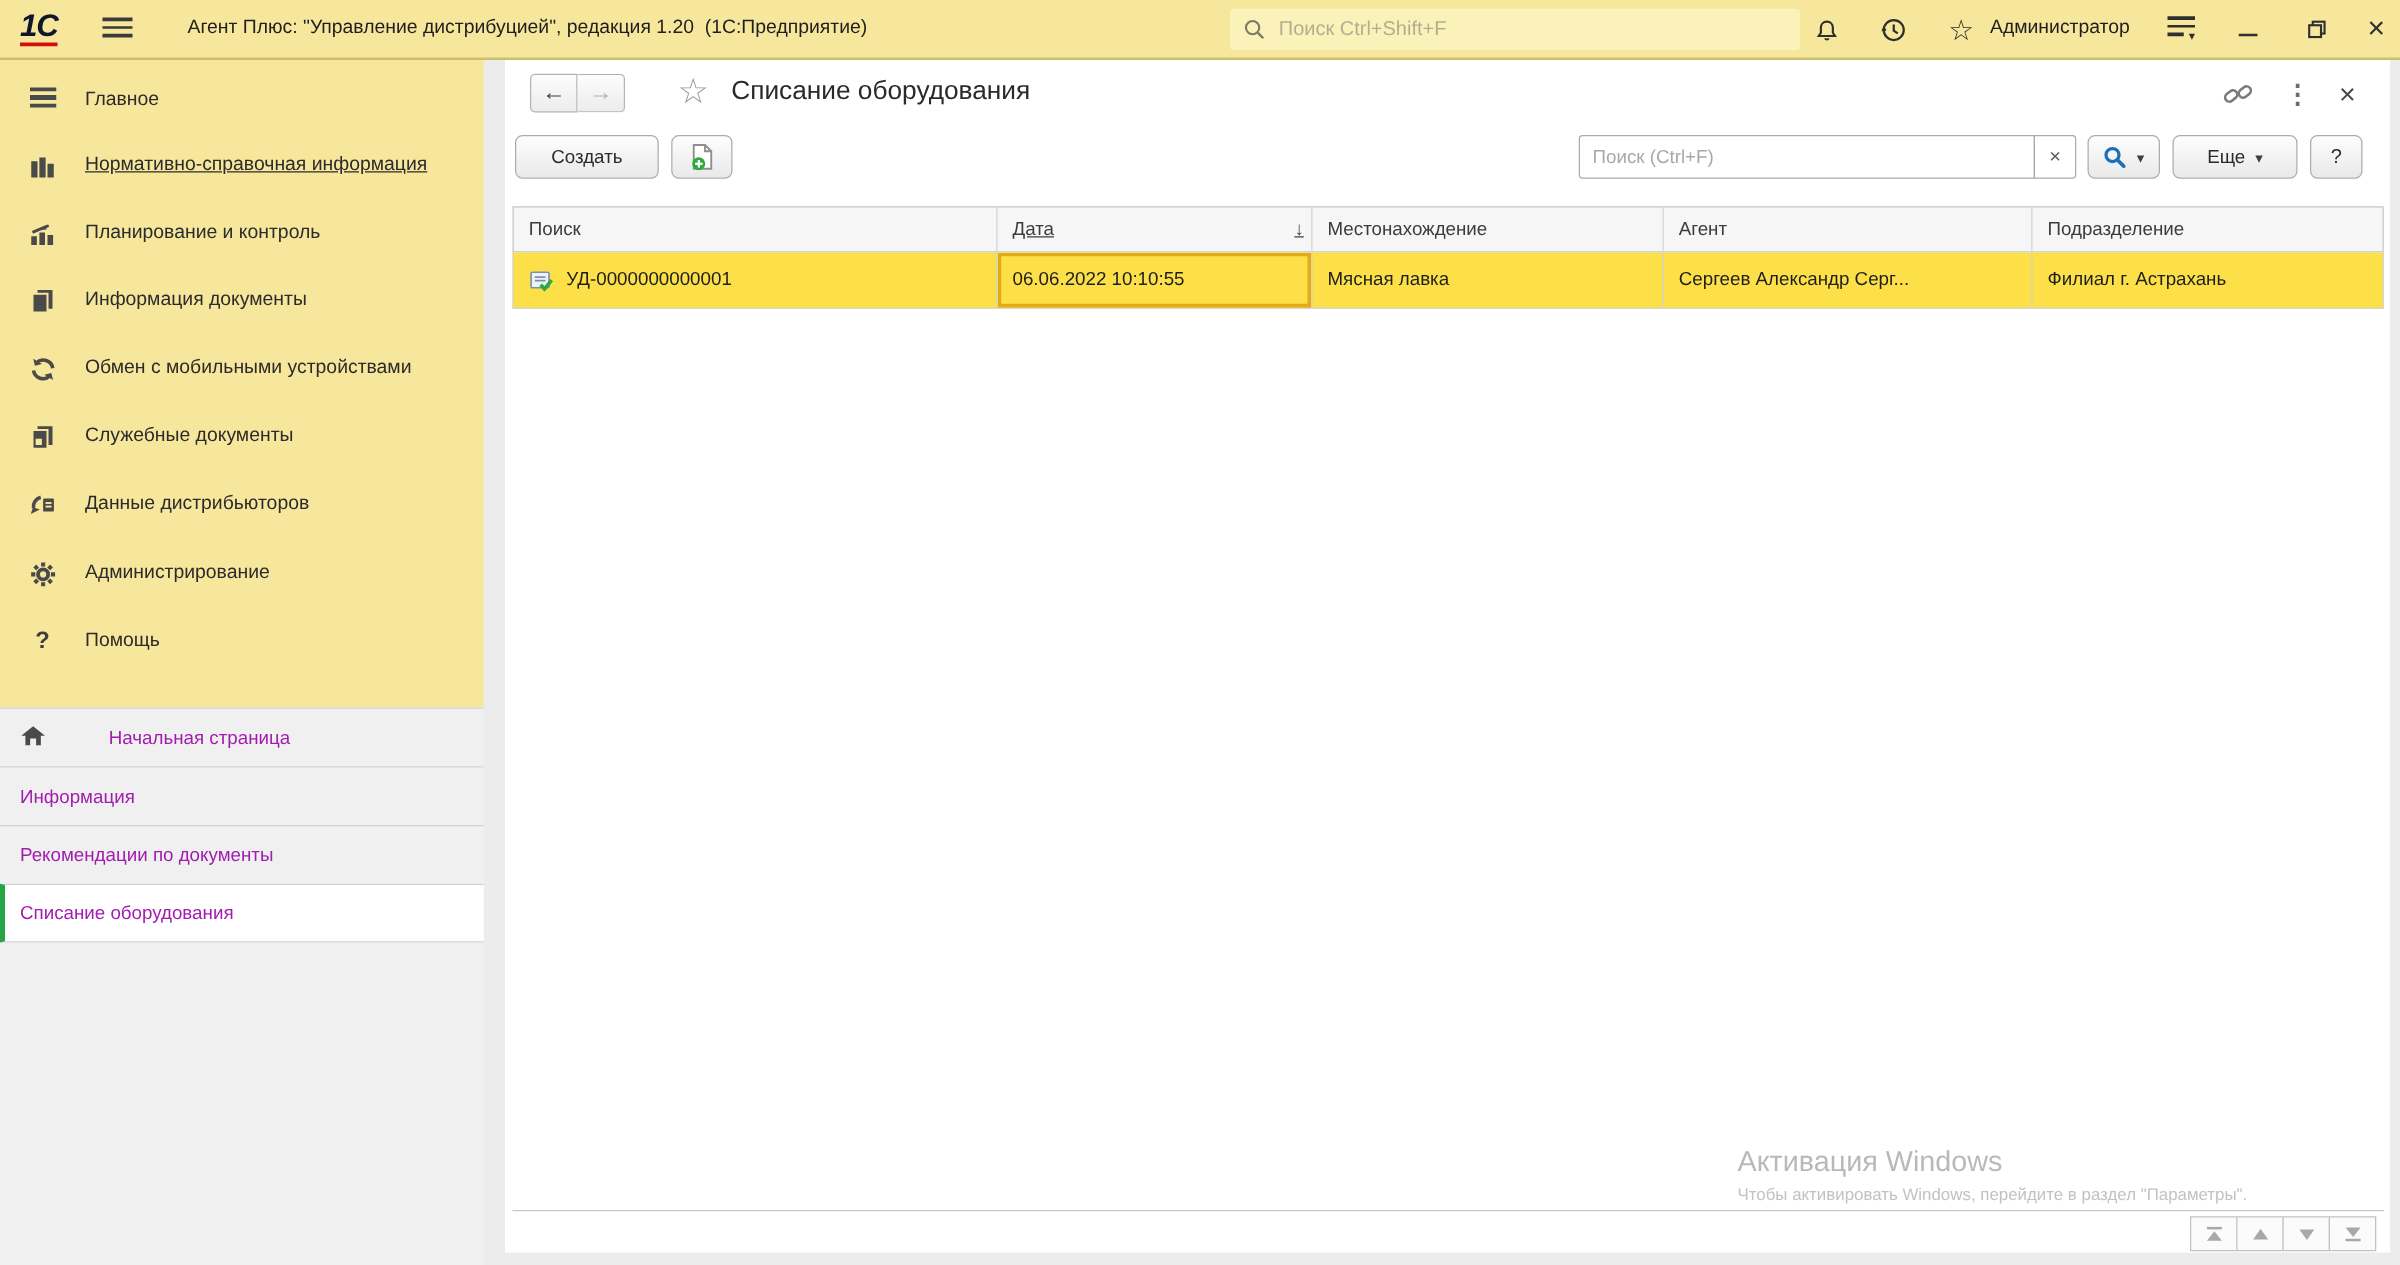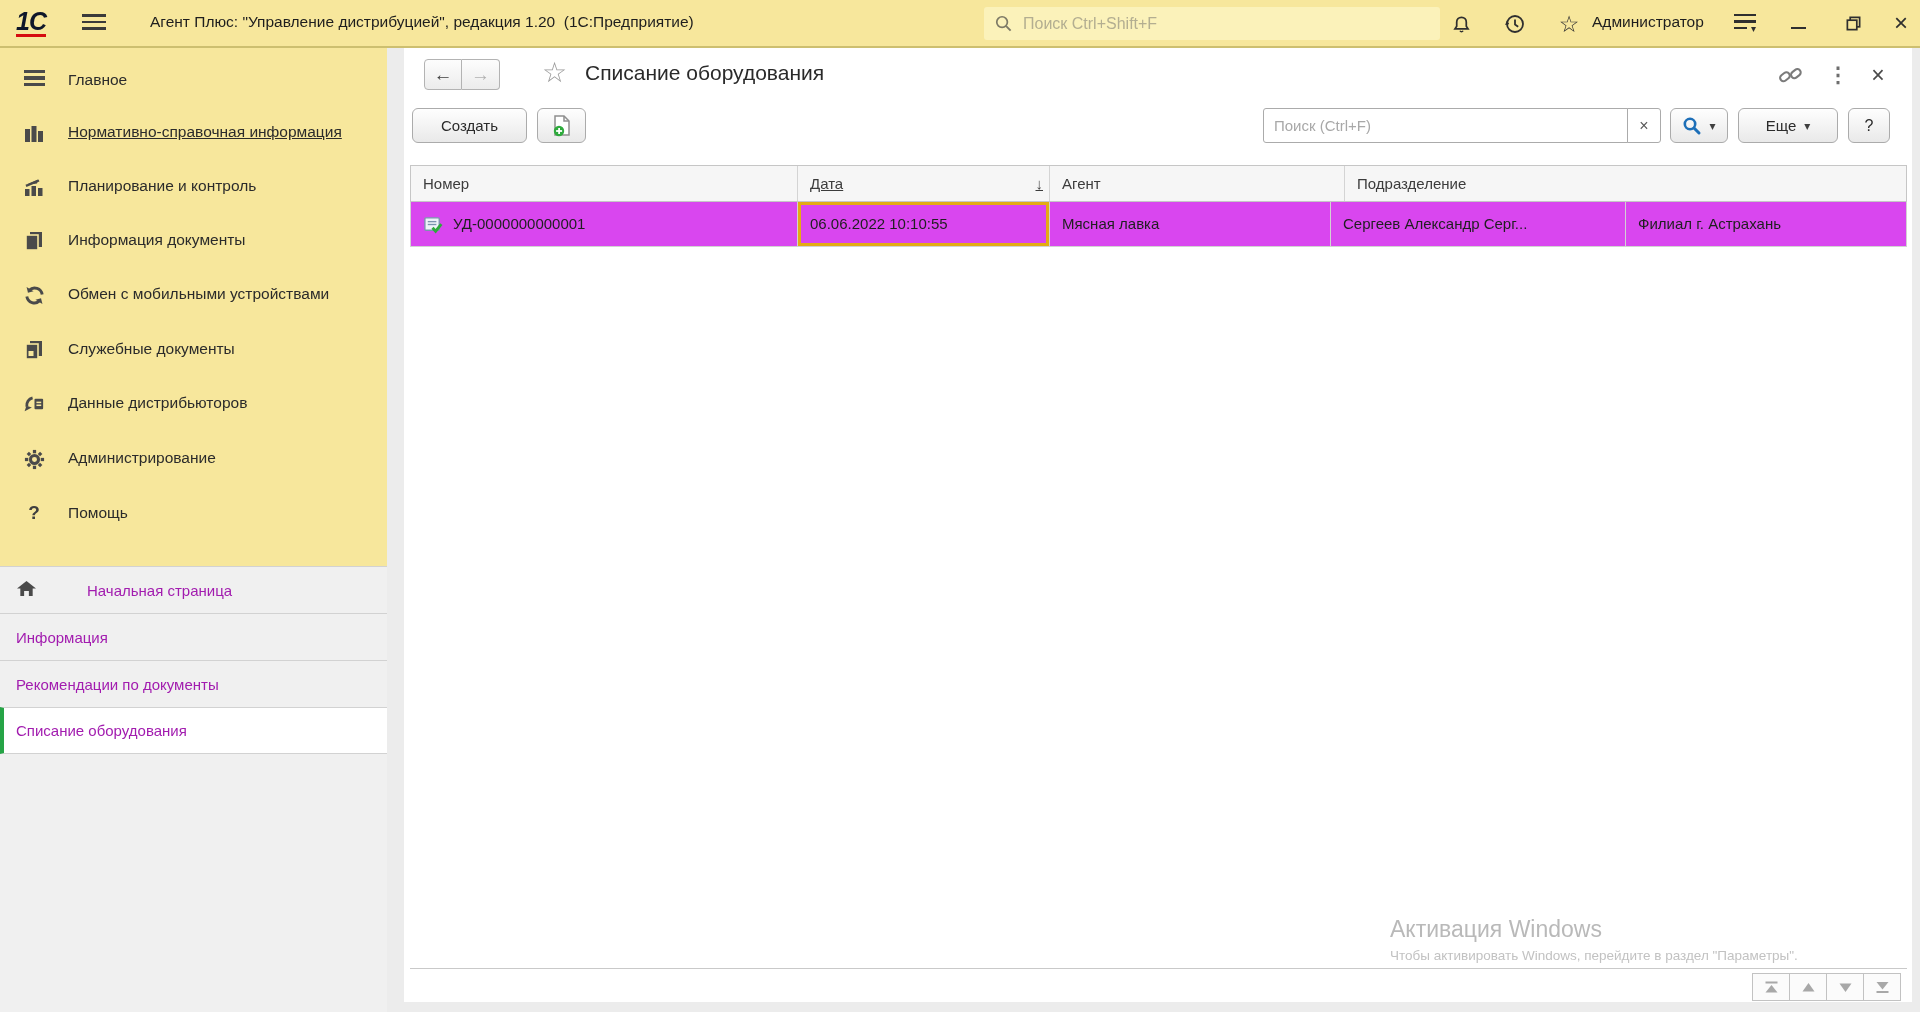"Номер" div.th { text: Номер -> Поиск }
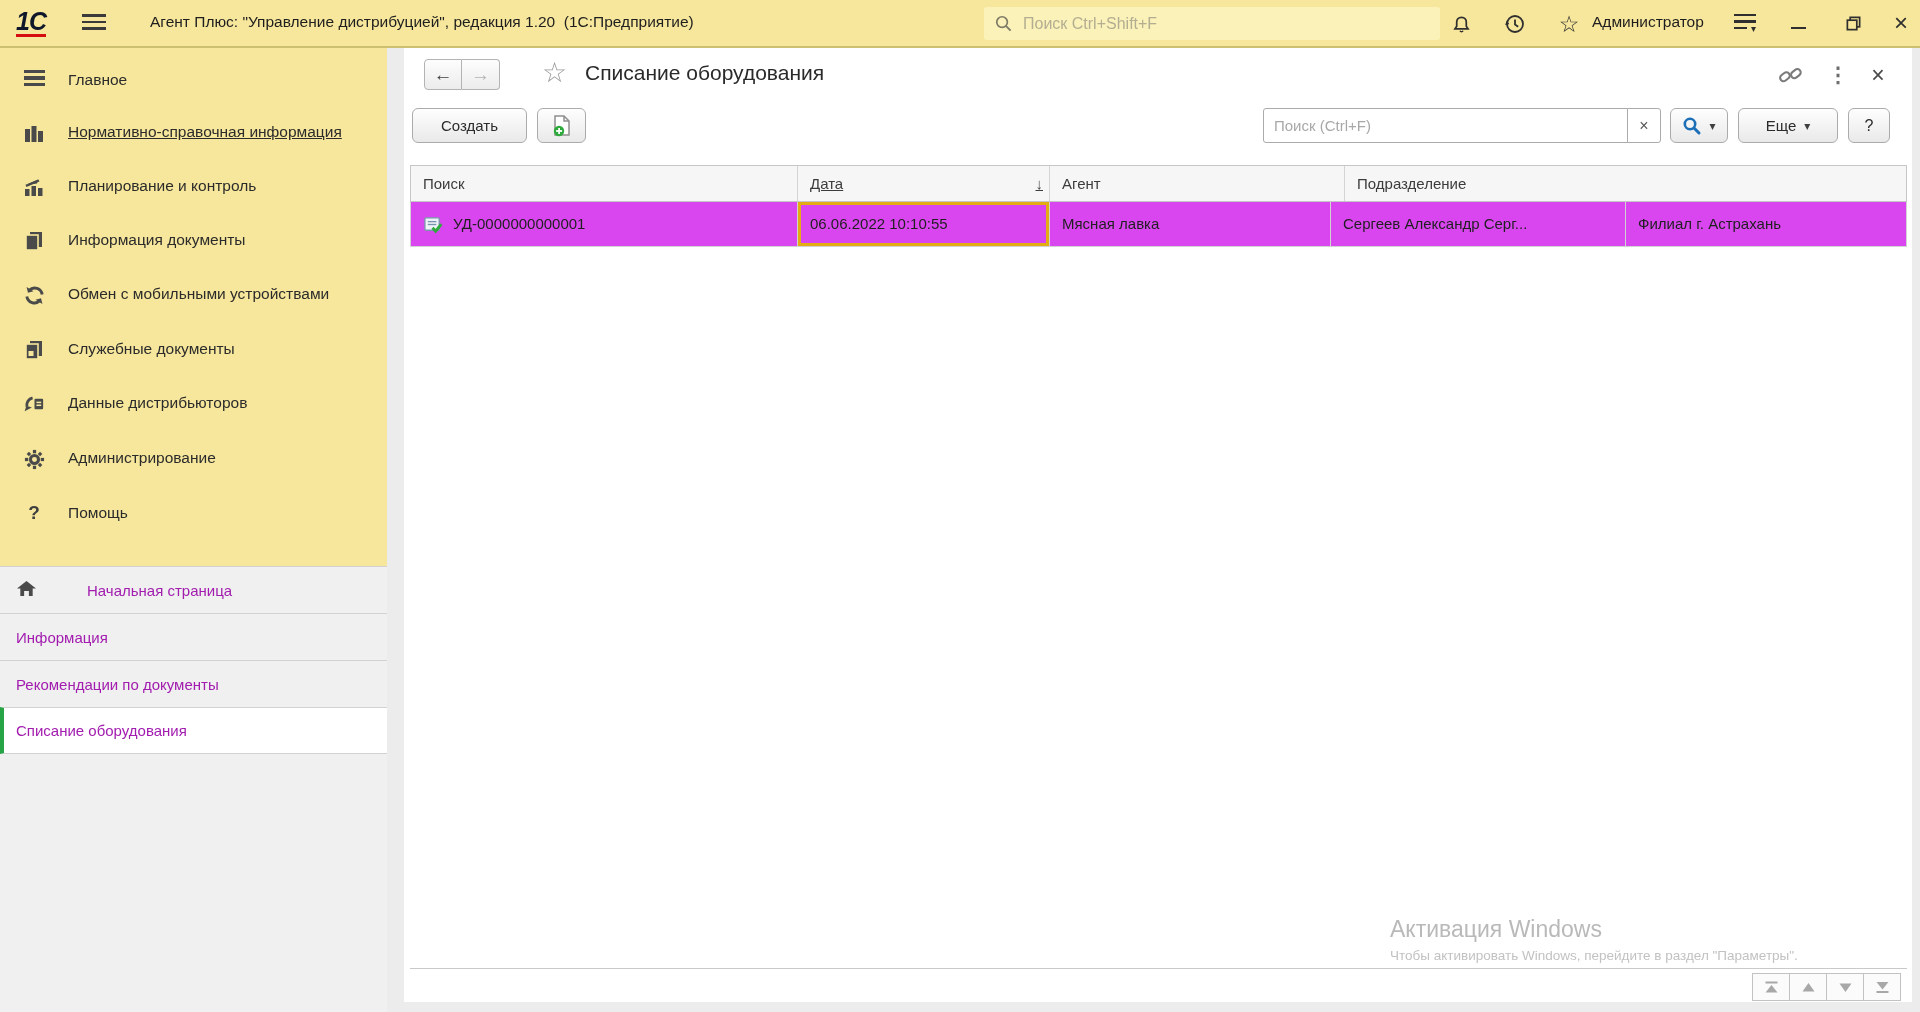"Местонахождение" div.th { html: none -> <div>Местонахождение</div> }
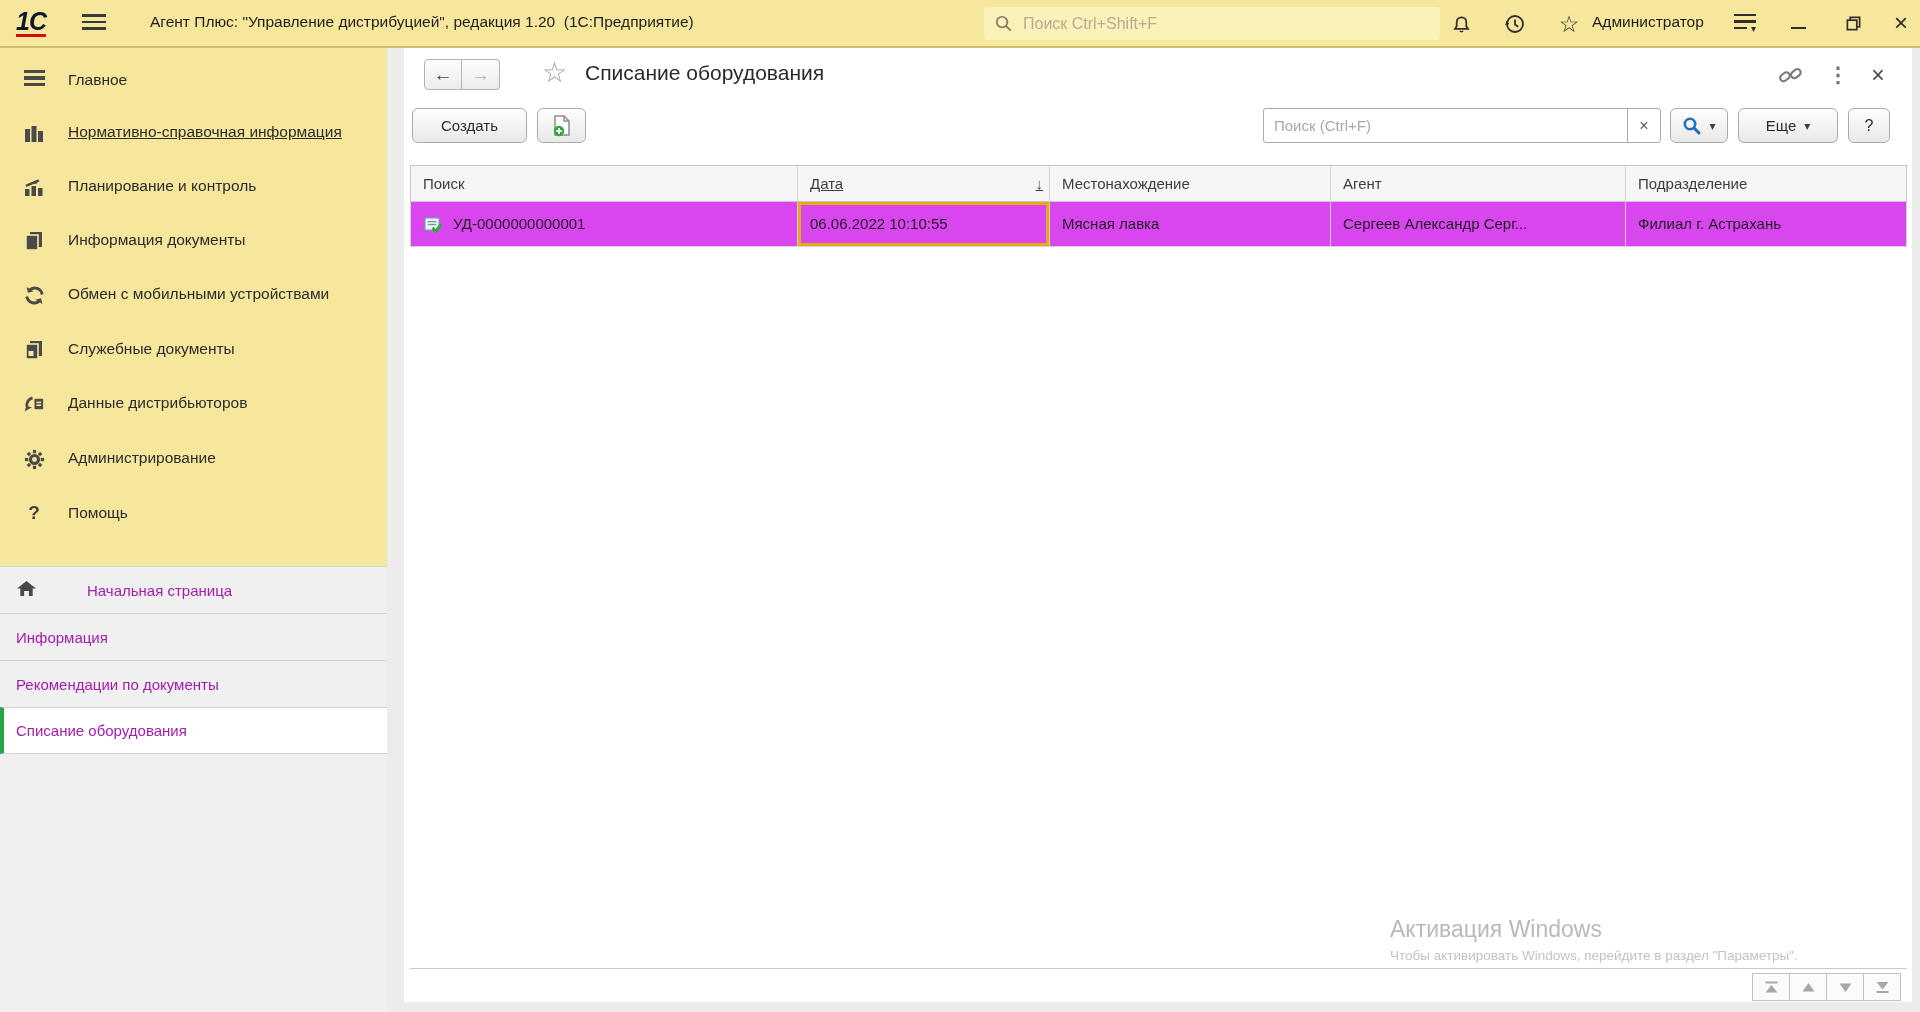"УД-0000000000001" .tbl-row { background: #d946ef -> #fde047 }
